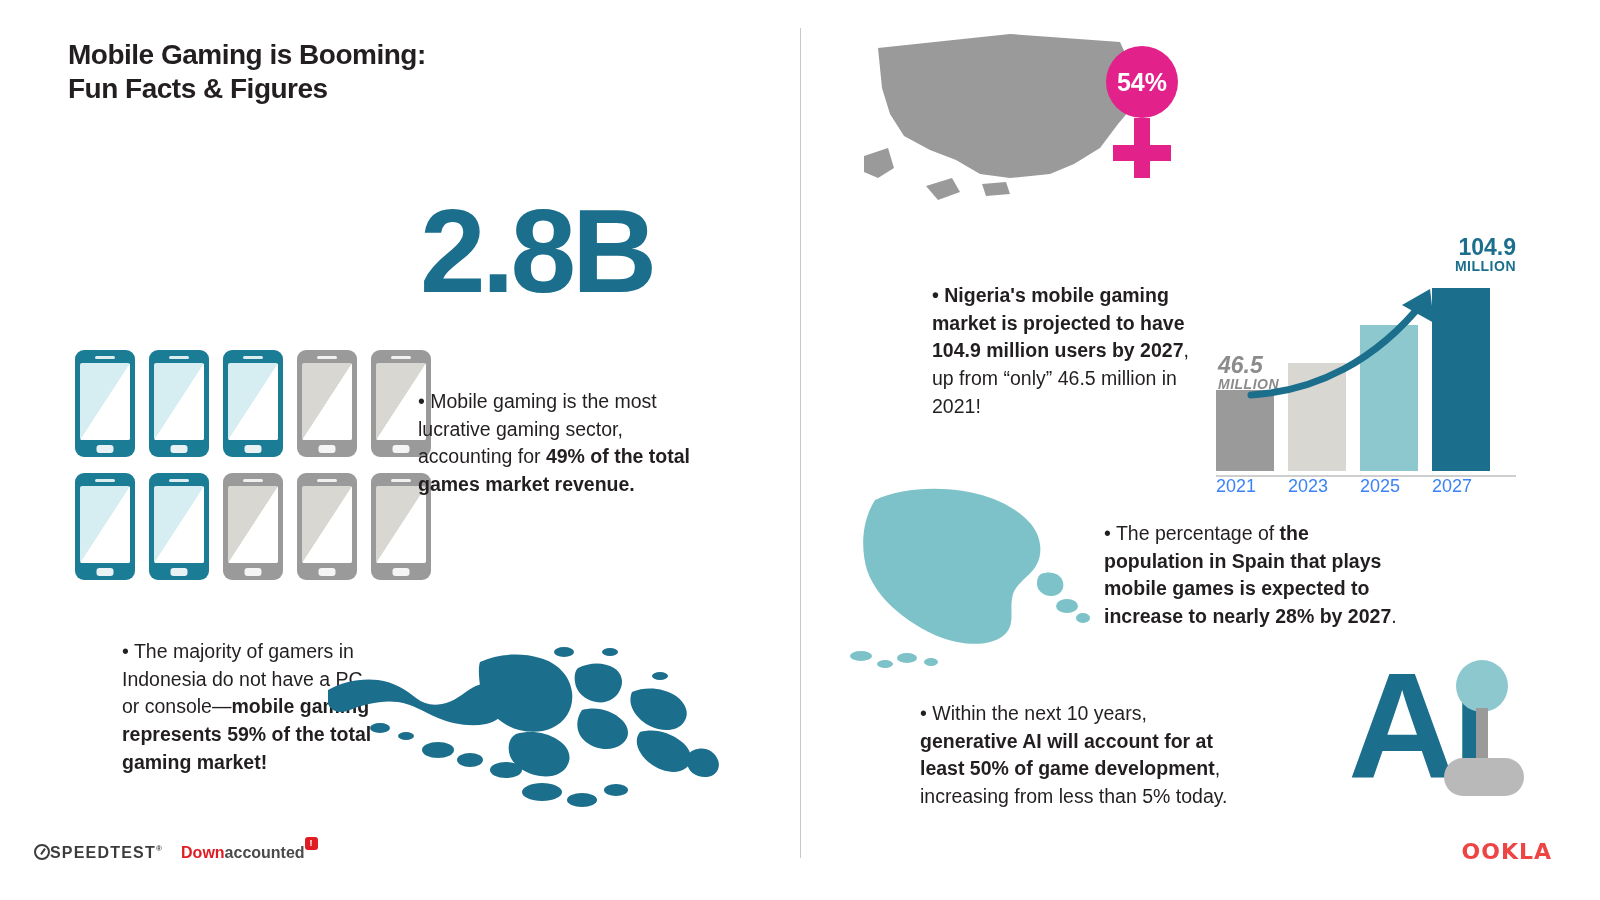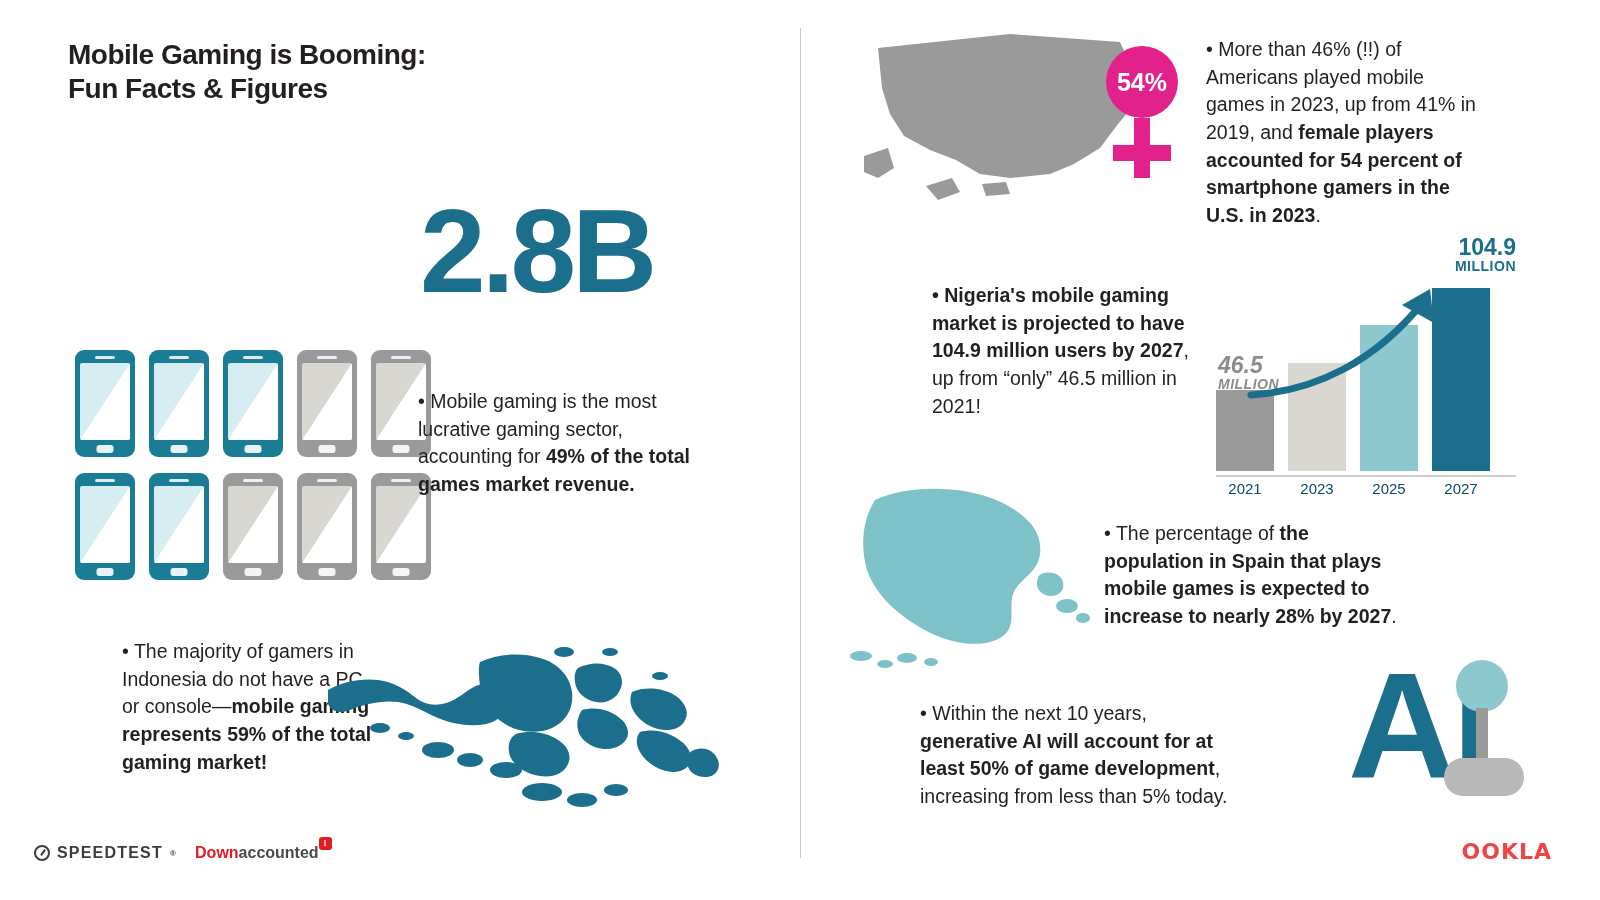"• More than 46% (!!)" div.bullet { html: <div>• More than 46% (!!) of Americans played mobile games in 2023, up from 41% in 2019, and <b>female players accounted for 54 percent of smartphone gamers in the U.S. in 2023</b>.</div> -> none }
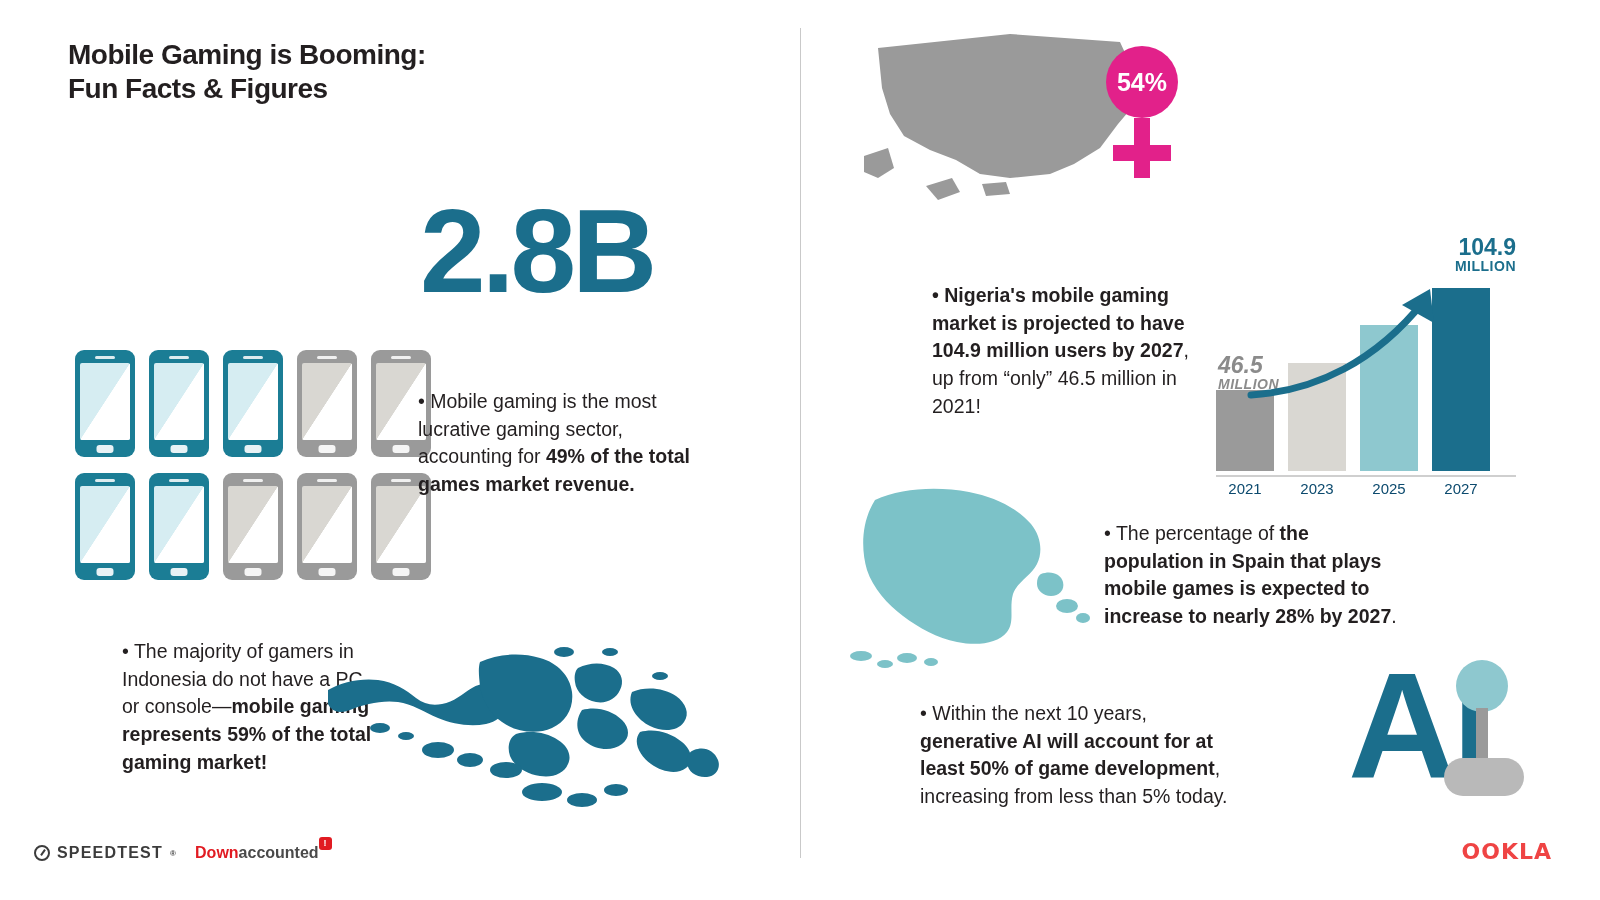"2021" .chart .tick { color: #0c4a6e -> #3b82f6; font-size: 15px -> 18px; text-align: center -> none }
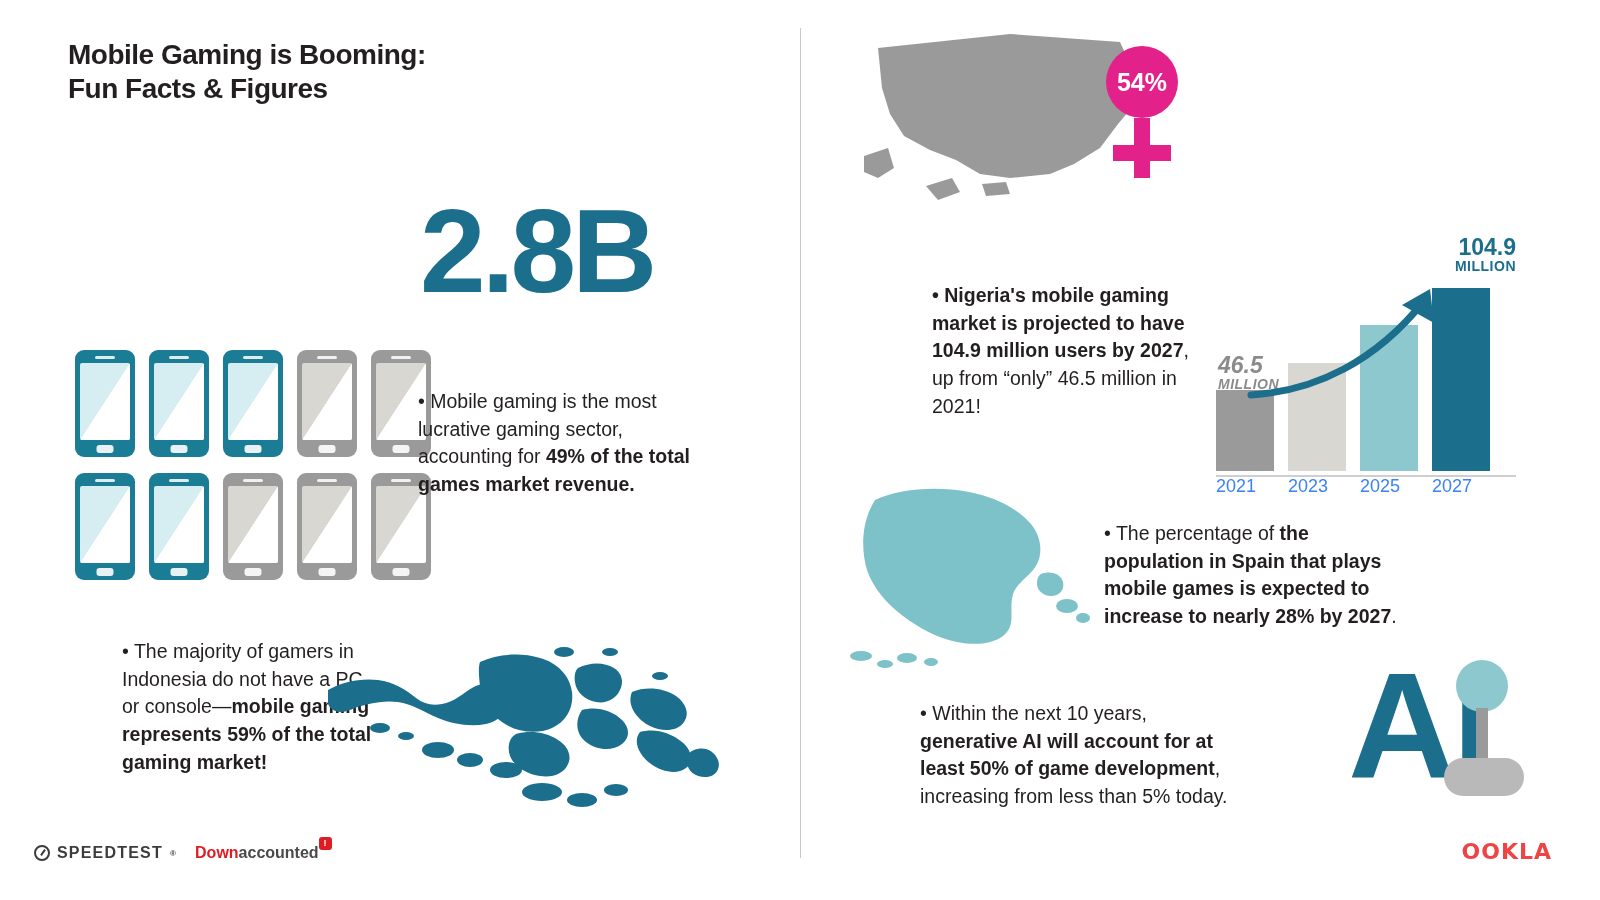"SPEEDTEST" .speedtest { align-items: center -> none; gap: 7px -> 0 }
